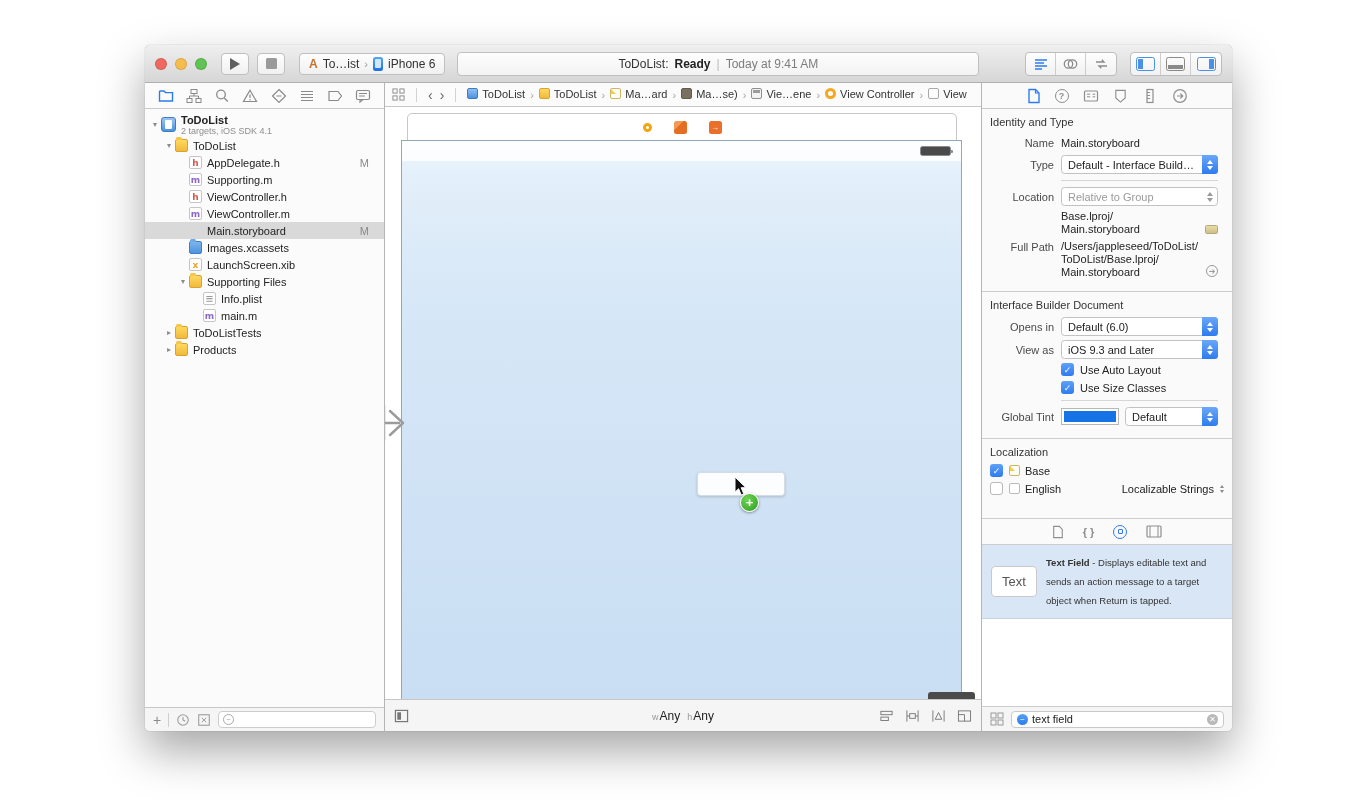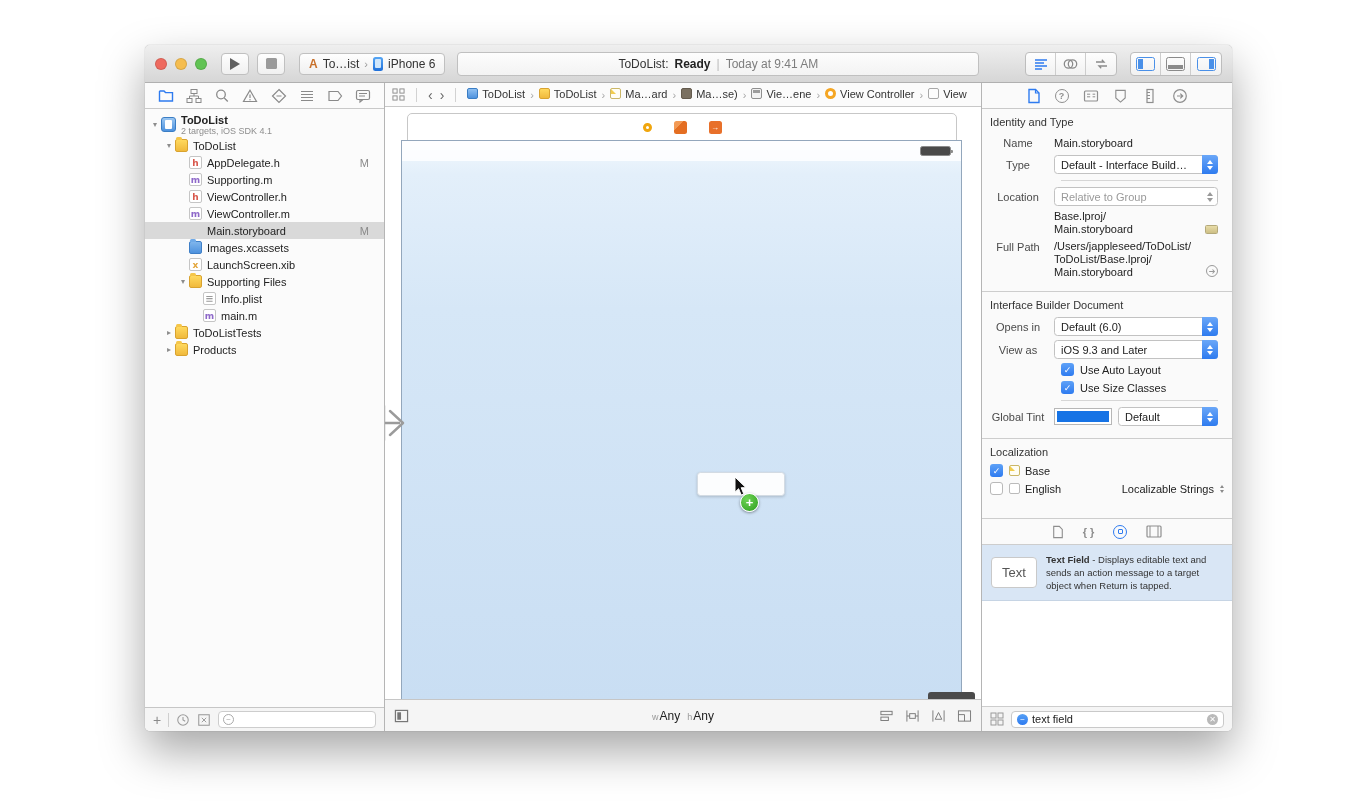"Name" .ilabel { margin-right: none -> 7px; text-align: center -> right }
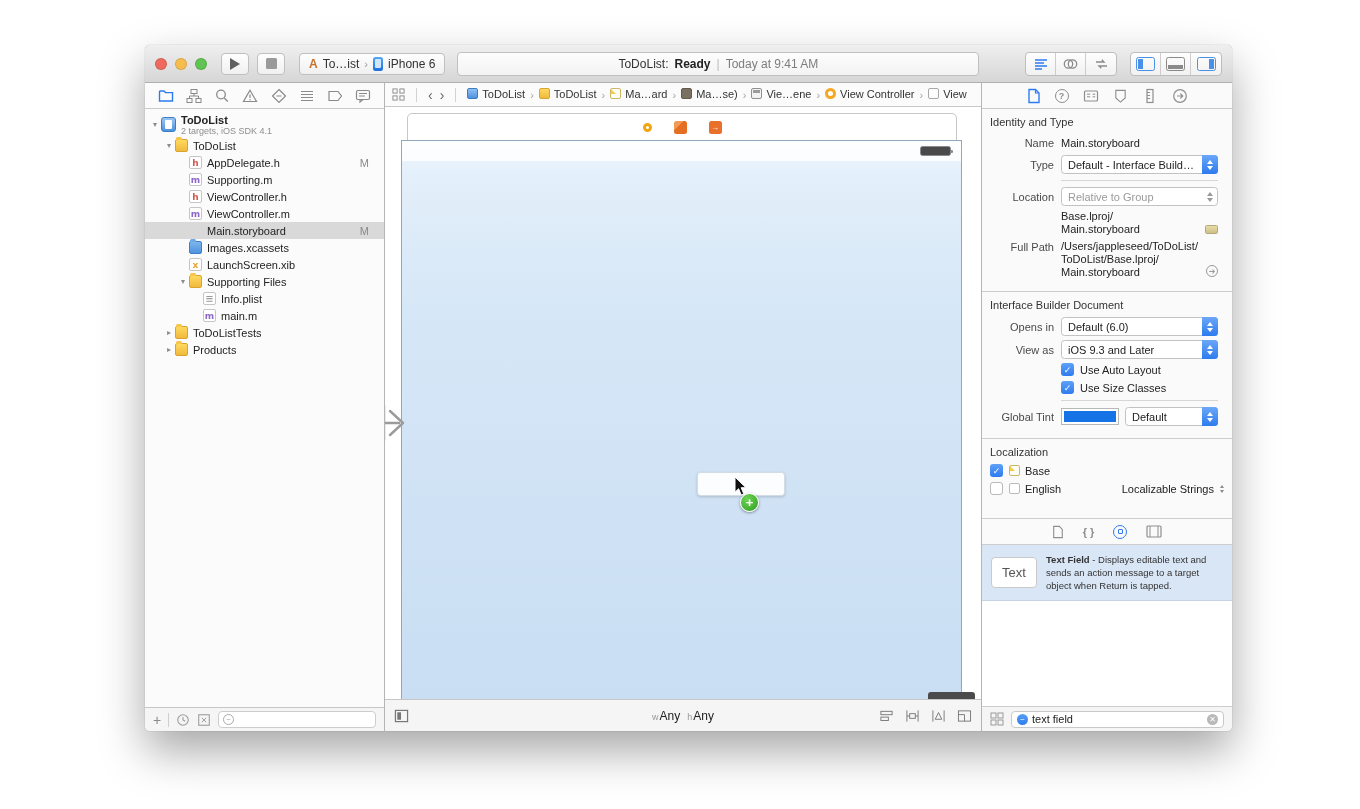"Text Field - Displays editable" .libdesc { line-height: 13px -> 19px }
